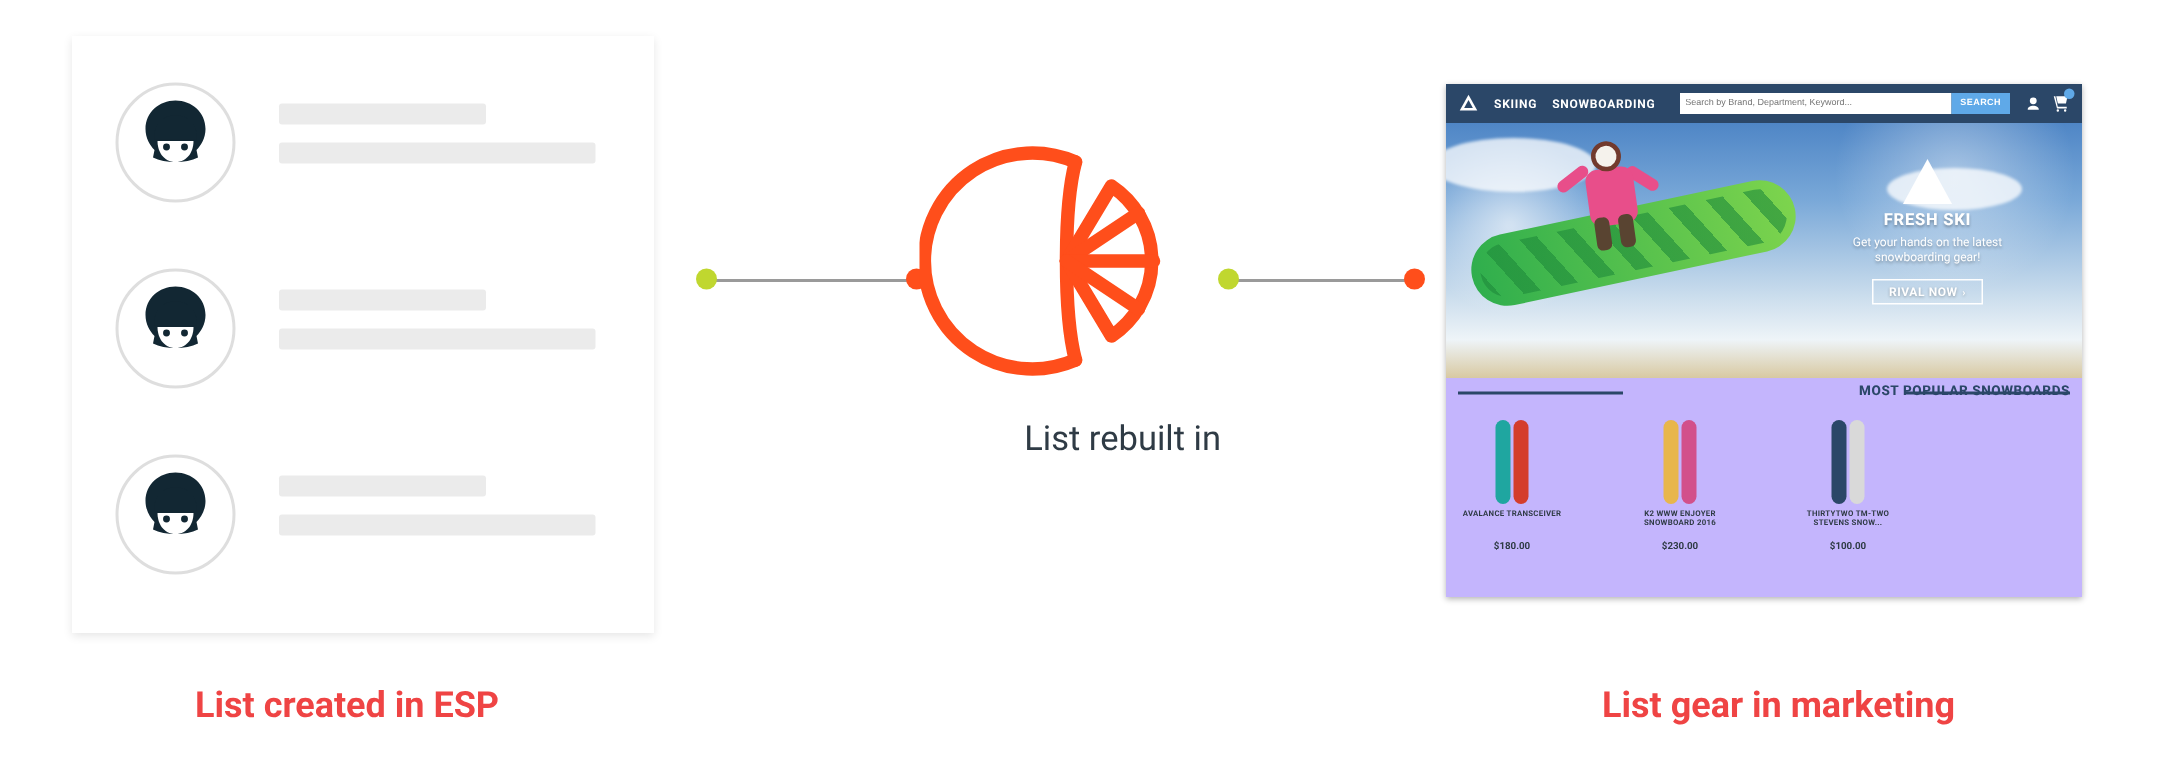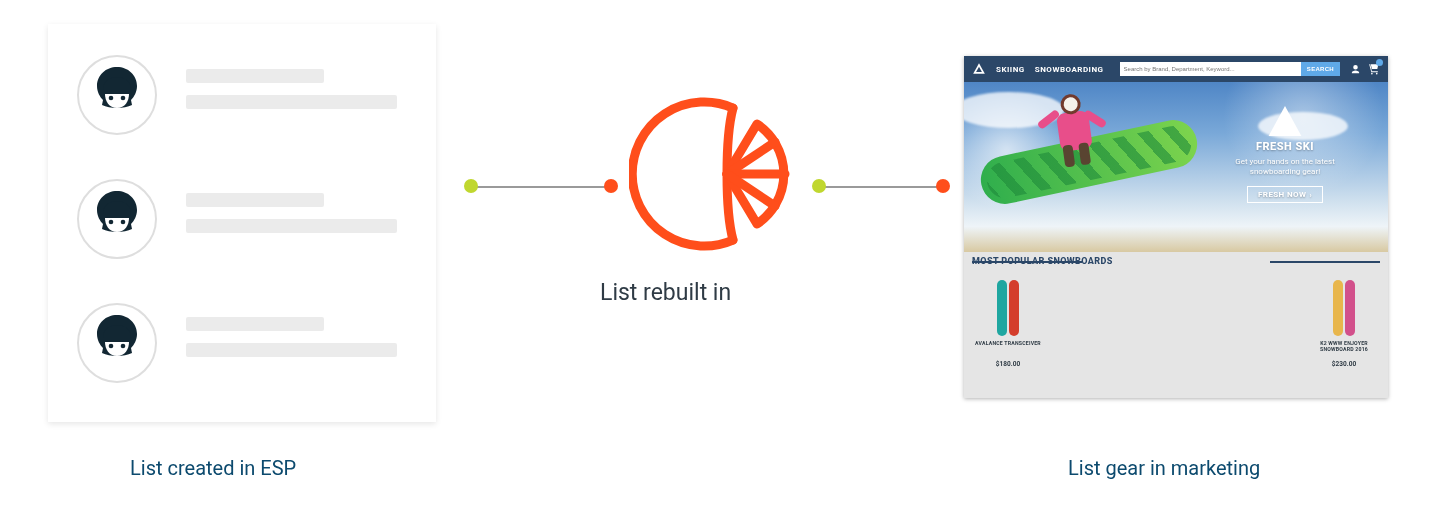"SKIING" .site-panel { background: #e5e5e5 -> #c4b5fd }
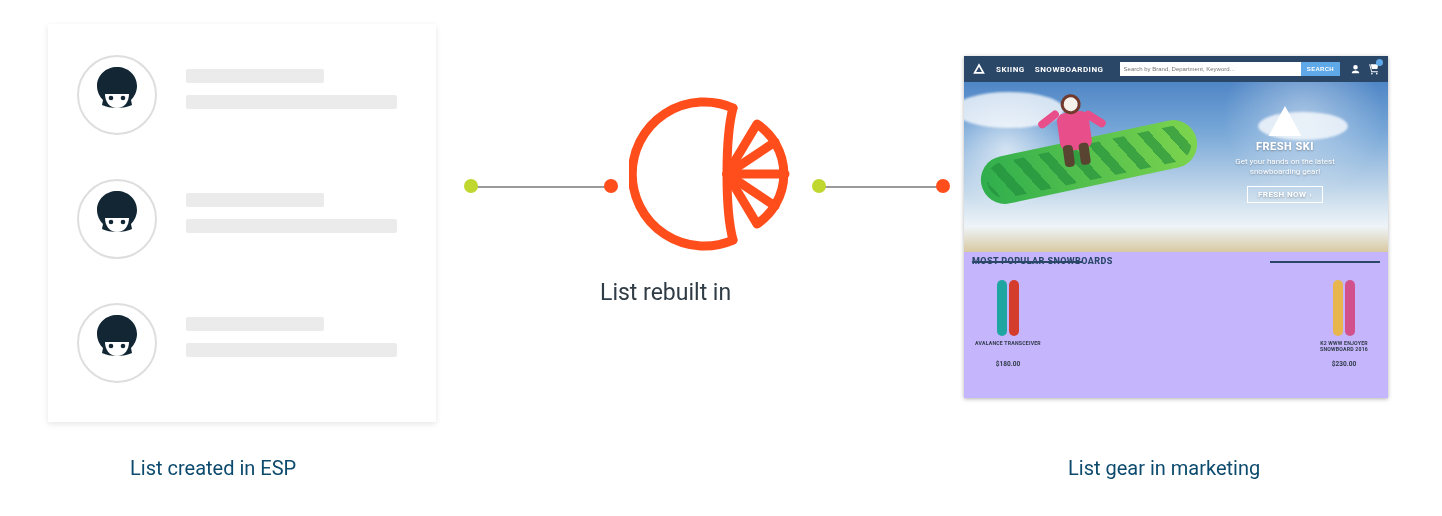"FRESH NOW" span { text: FRESH -> RIVAL }
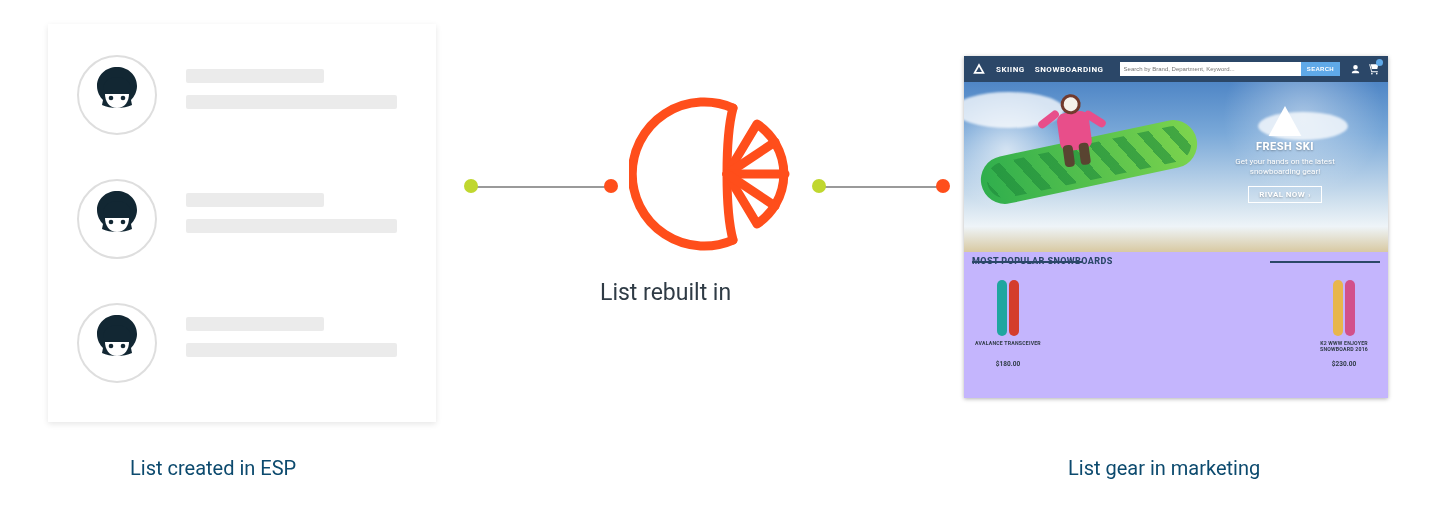"MOST POPULAR SNOWBOARDS" .products-title { text-align: left -> right }
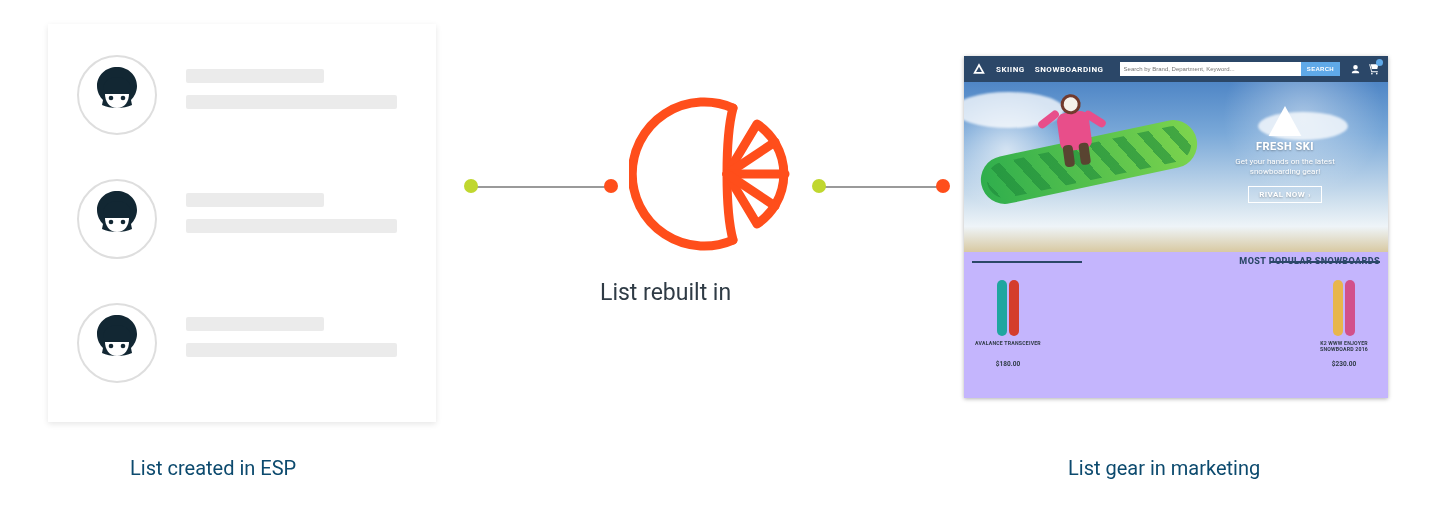"List rebuilt in" .center { left: 600px -> 584px; text-align: left -> right }
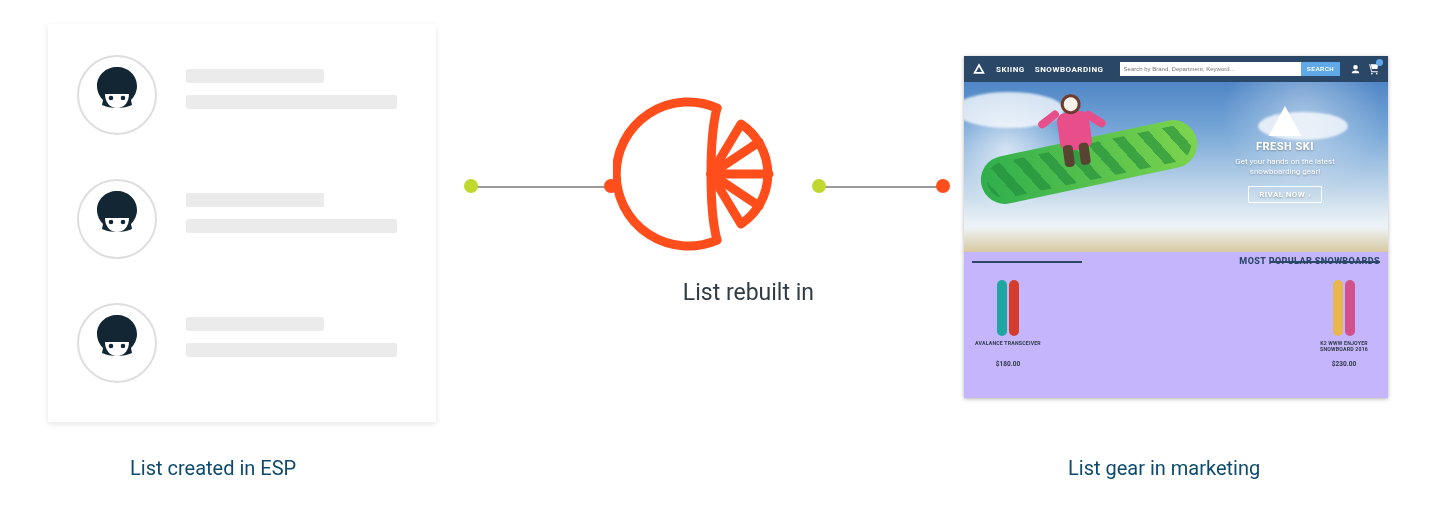"$180.00" .product-row { gap: none -> 40px; justify-content: space-between -> none }
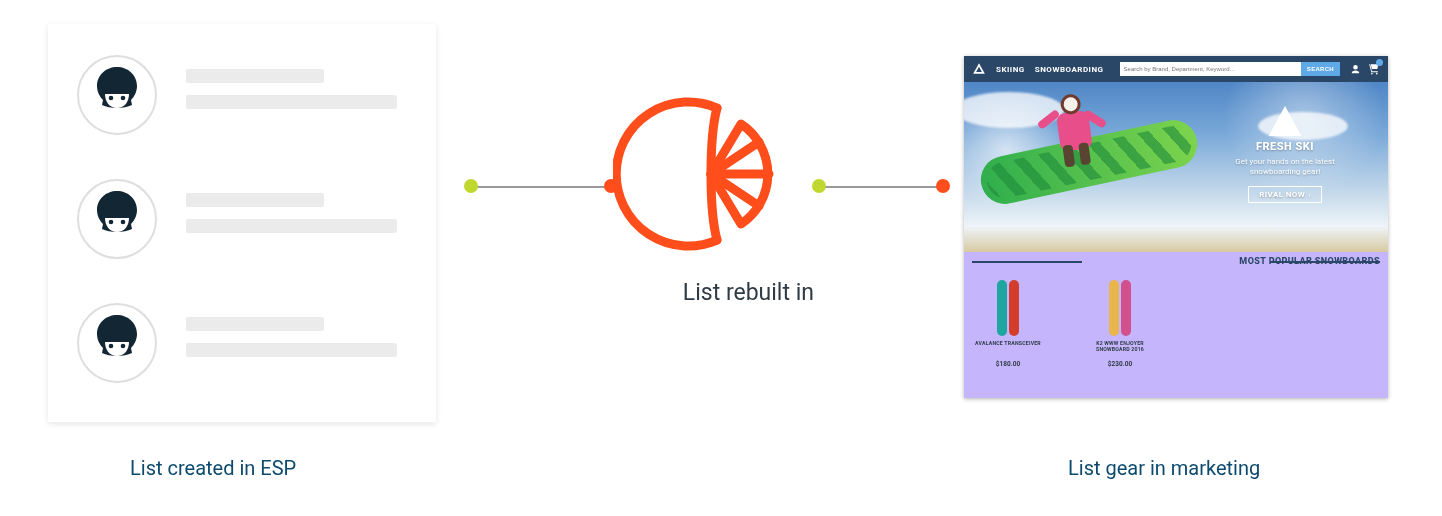"$100.00" div.product { html: none -> <div> <div> <div></div> <div></div> </div> <div>THIRTYTWO TM-TWO STEVENS SNOW...</div> <div>$100.00</div> </div> }
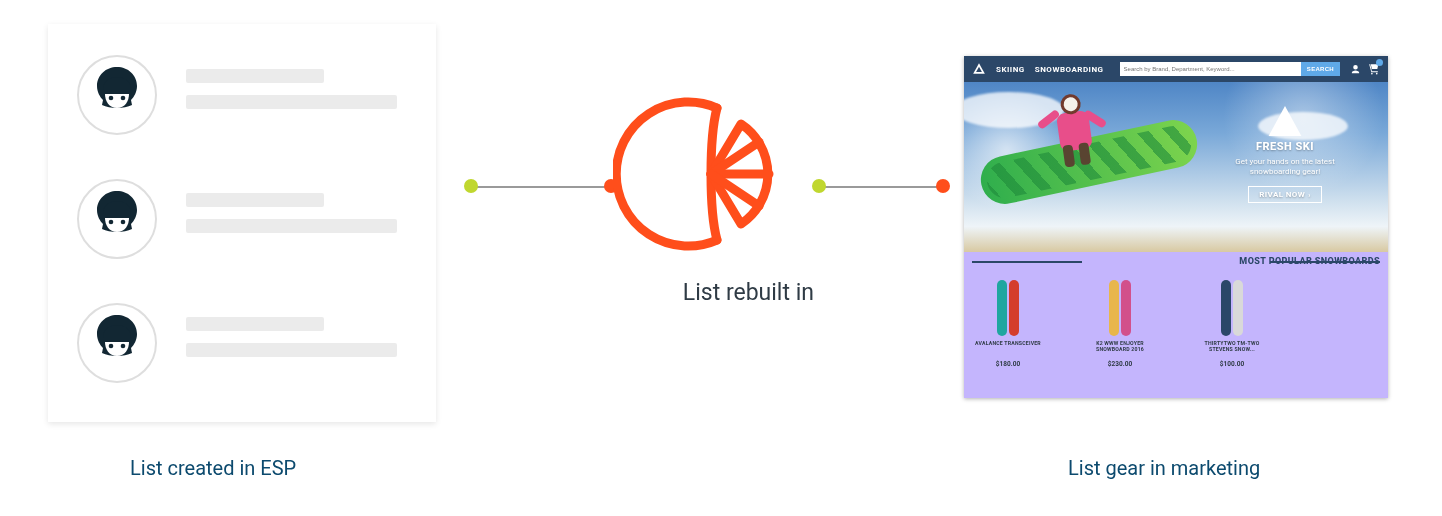"List created in ESP" .caption-left, .caption-right { color: #0c4a6e -> #ef4444; font-size: 20px -> 24px; font-weight: 400 -> 700 }
